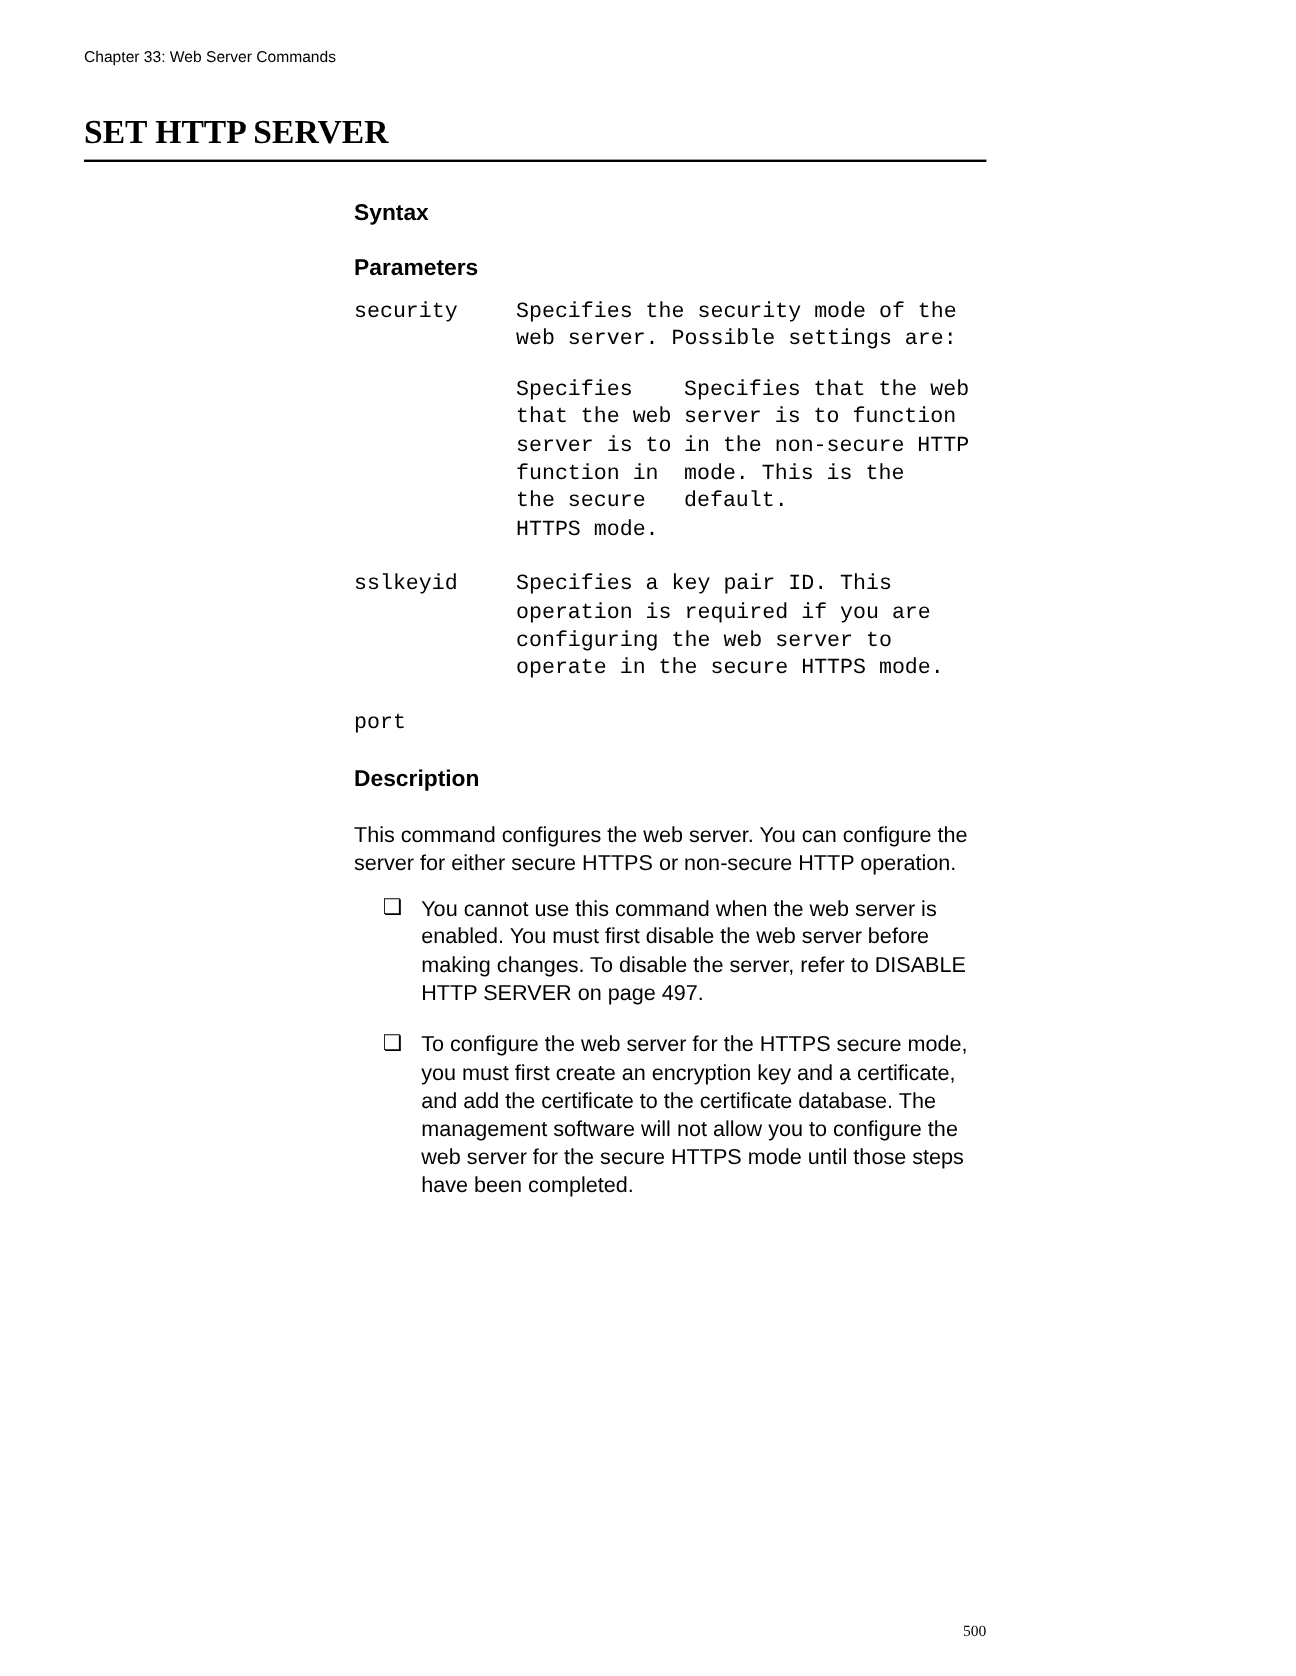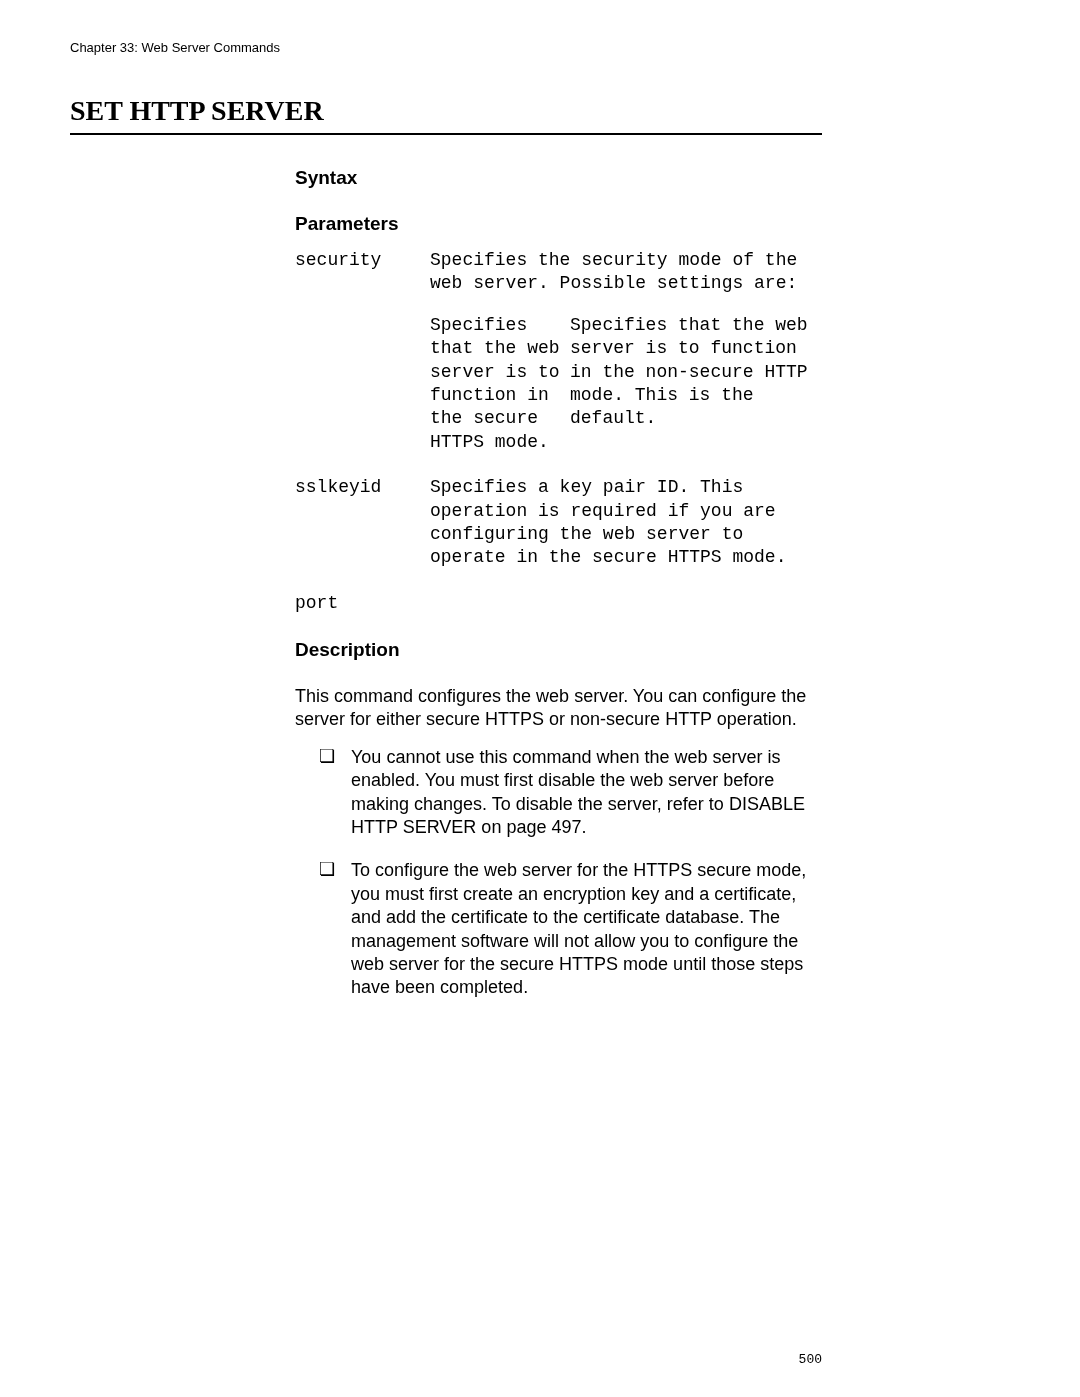"500" .page-number { font-family: Liberation Mono, monospace -> Liberation Serif, serif }
